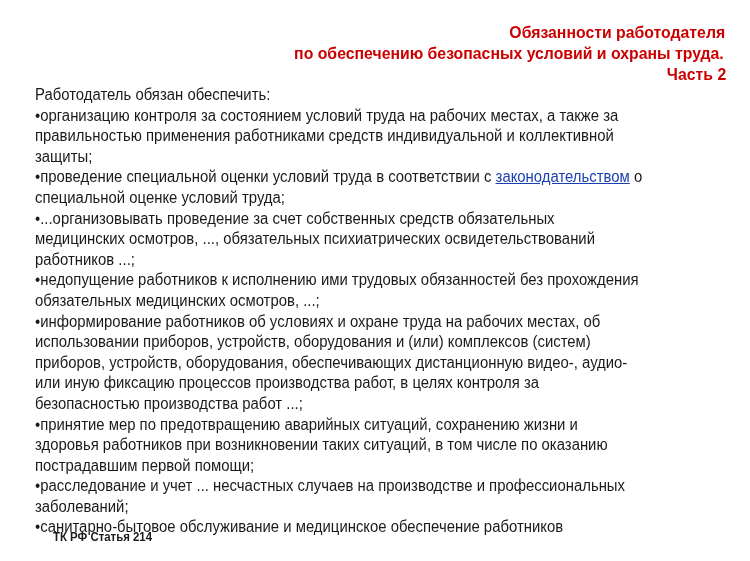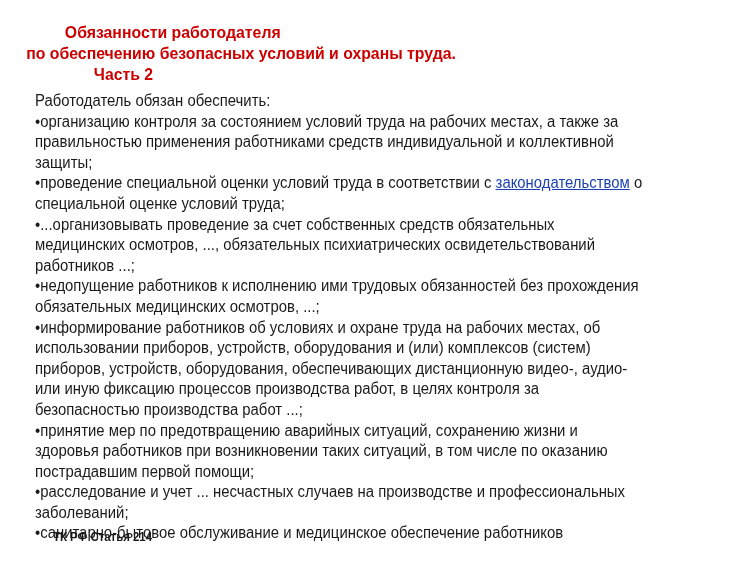"Обязанности работодателя" .title-block { text-align: left -> right }
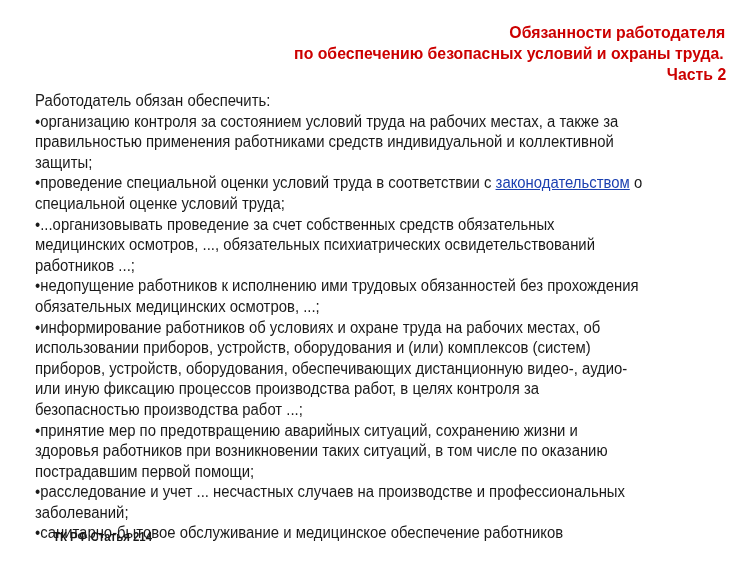"Работодатель обязан обеспечить:" .body-text { margin-top: 6px -> none }
